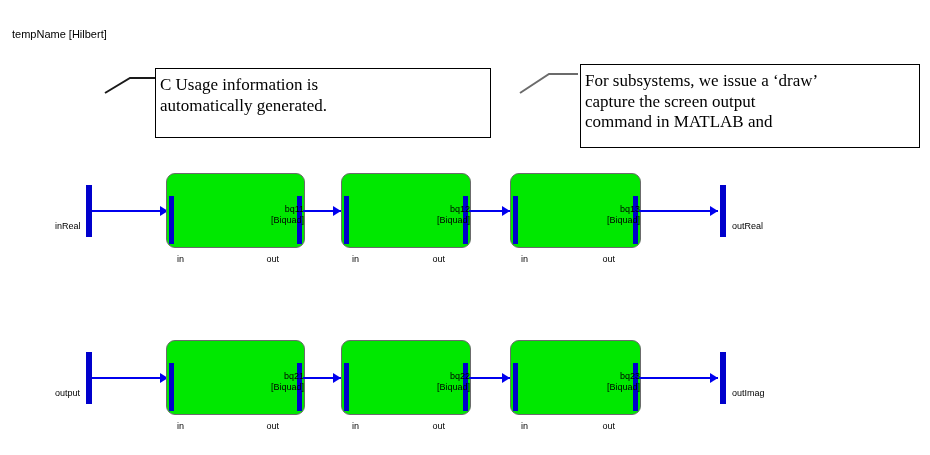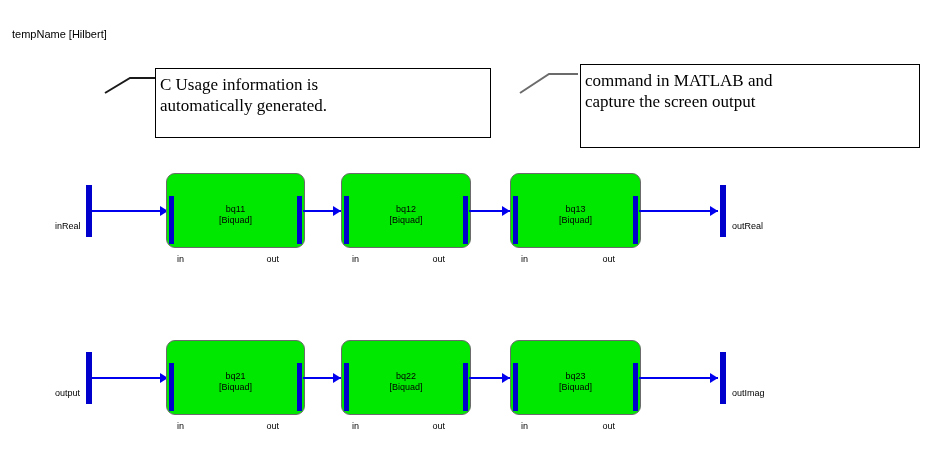"For subsystems, we issue a" span.line { html: none -> <span>For subsystems, we issue a ‘draw’</span> }
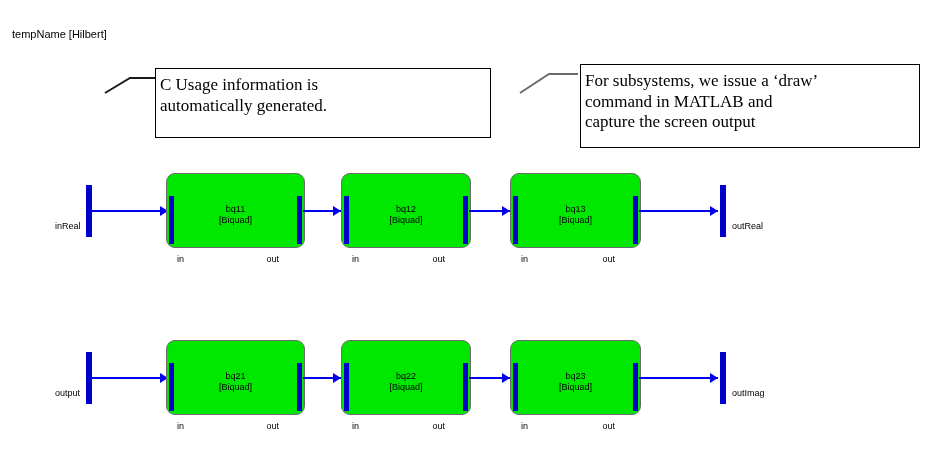"command in MATLAB and" span.line { order: before "capture the screen output" -> after "capture the screen output" }
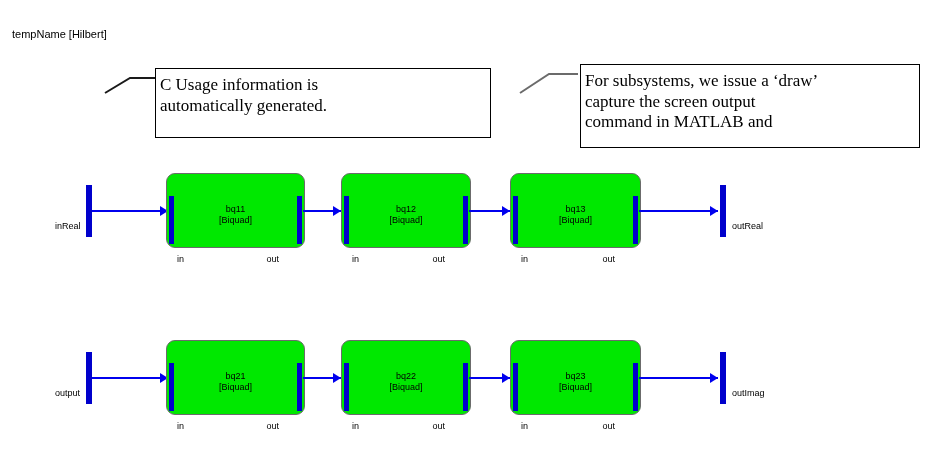"bq11" .blk-lbl { text-align: center -> right }
